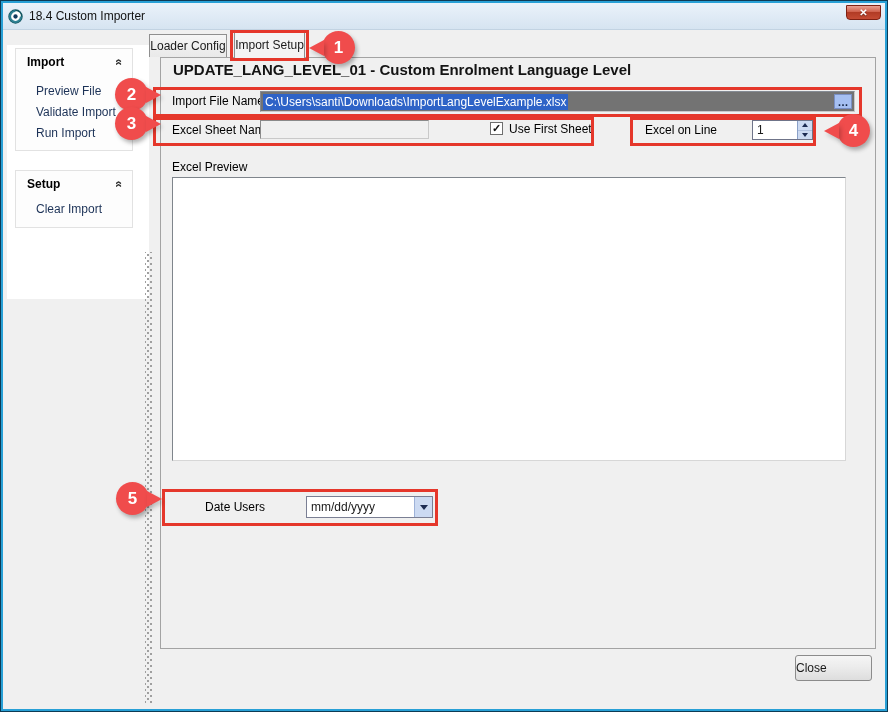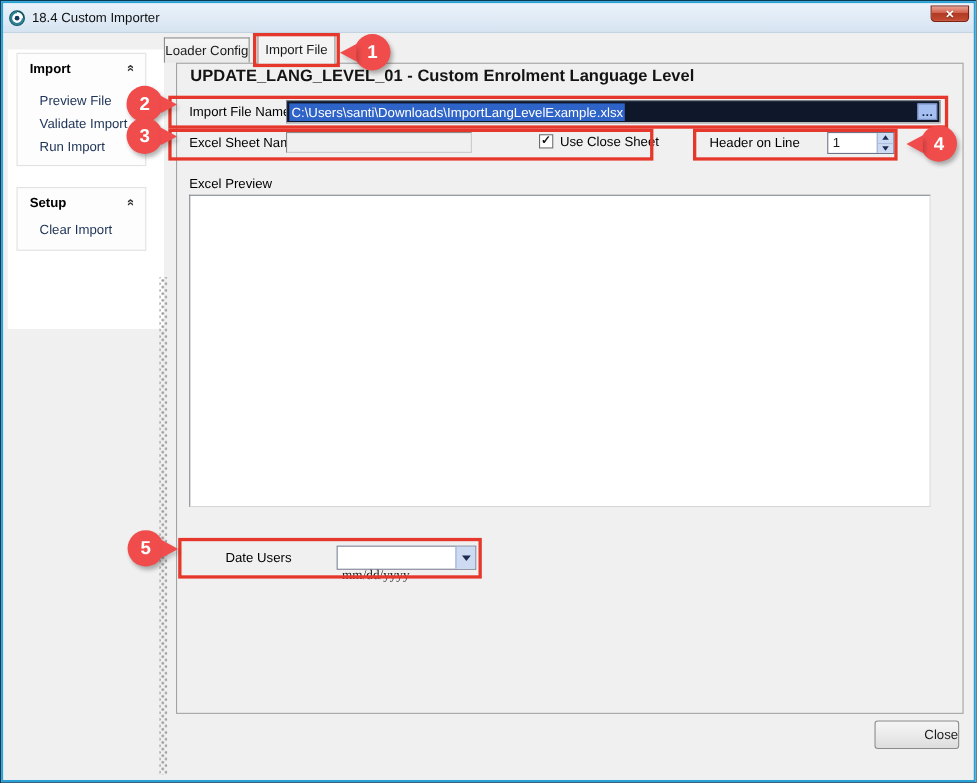"Import File" span { text: File -> Setup }
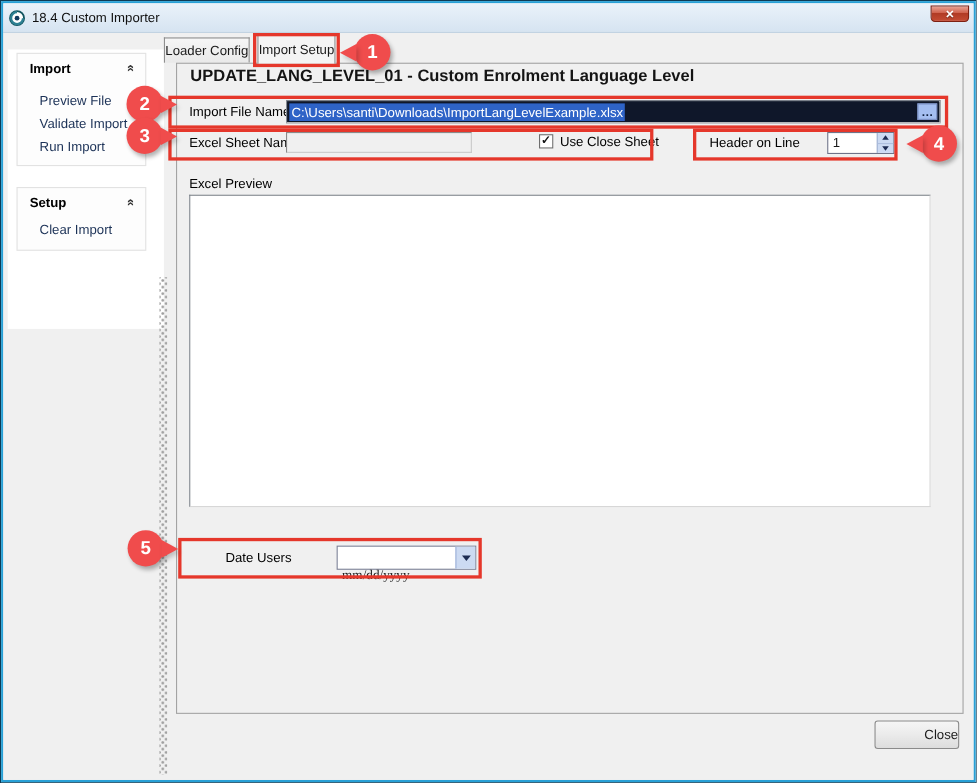"C:\Users\santi\Downloads\ImportLangLevel" .textfield { background: #0f172a -> #737373 }
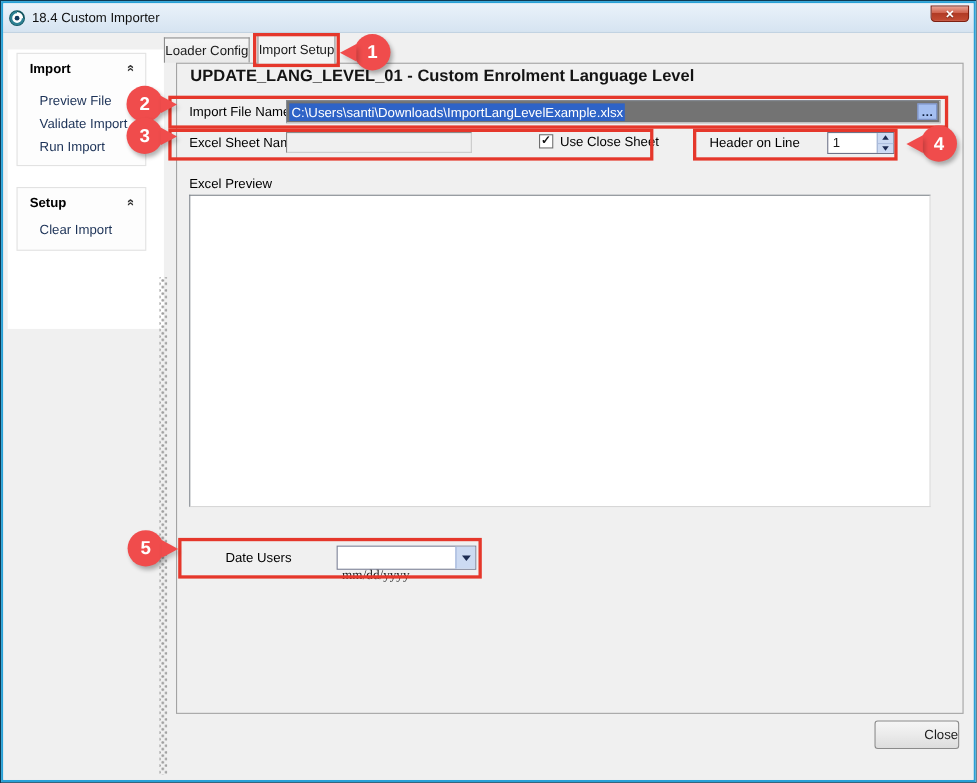"Use Close Sheet" div.form-label { text: Close -> First }
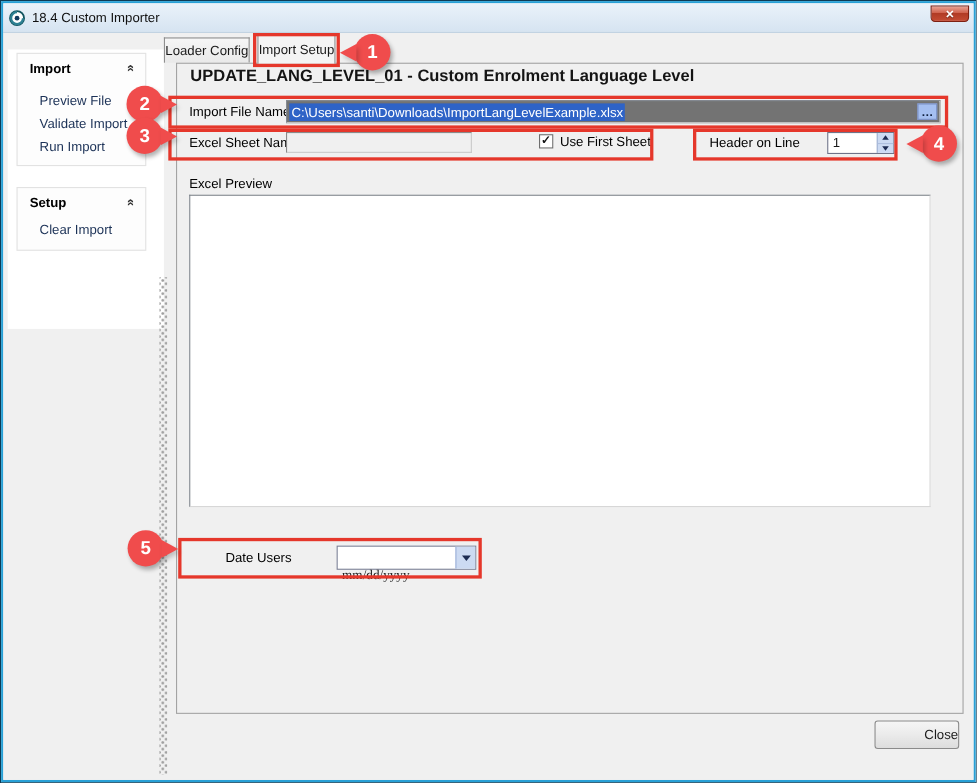"Header on Line" div.form-label { text: Header -> Excel }
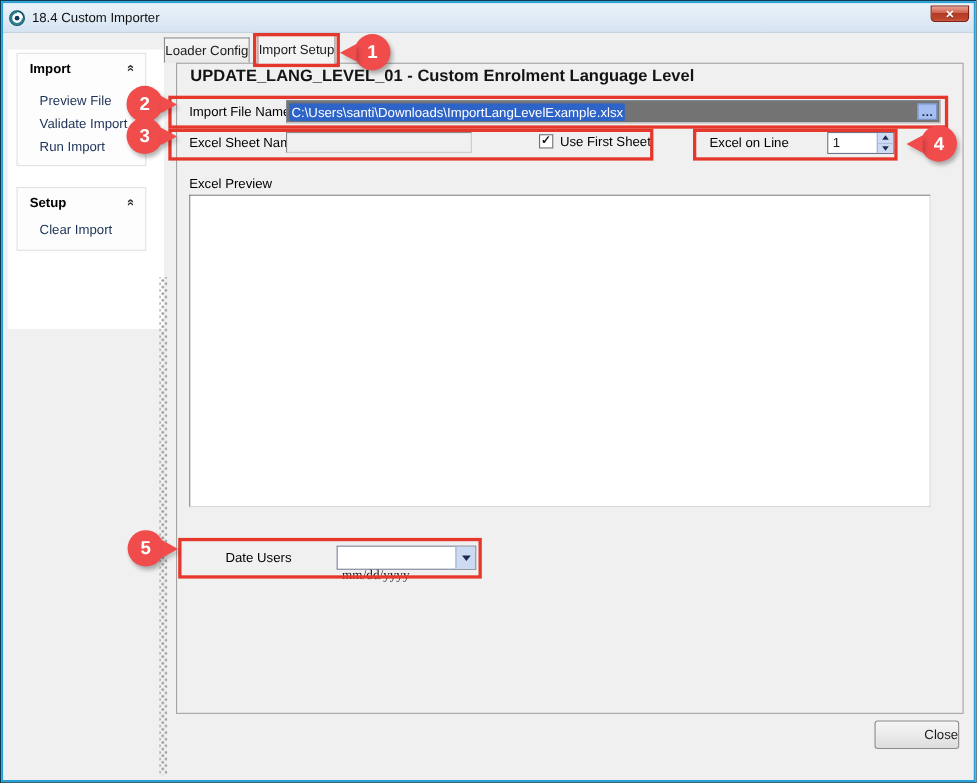"mm/dd/yyyy" .combo-text { font-family: Liberation Serif, serif -> none; padding: 18px 0 0 4px -> 3px 0 0 4px }
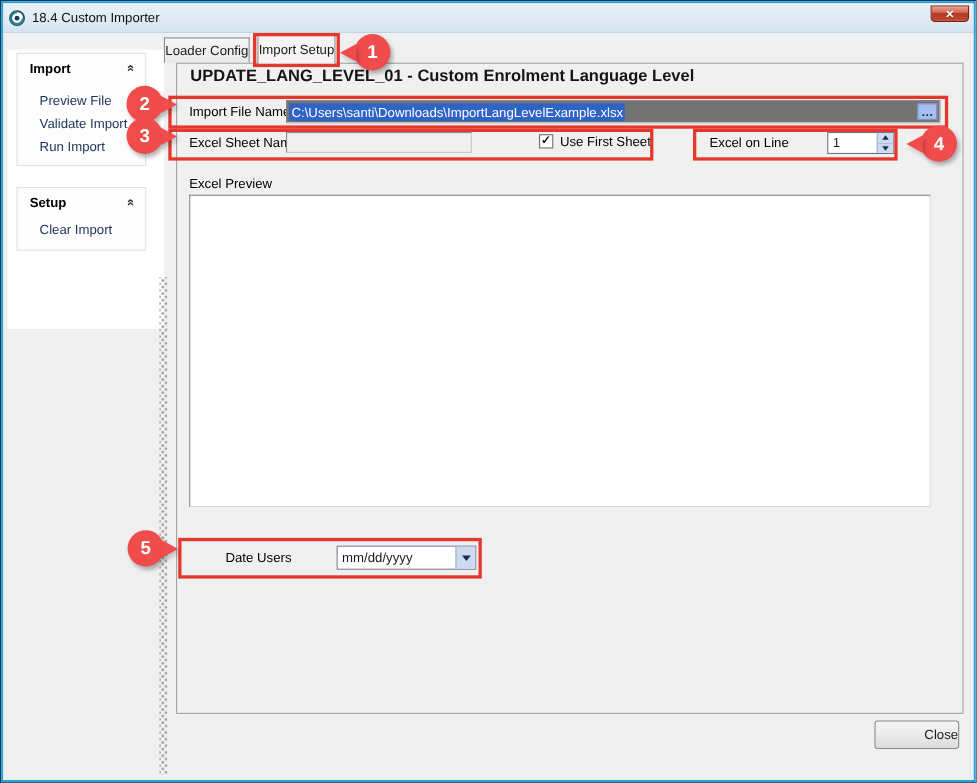"Close" .close-btn { justify-content: flex-end -> flex-start }
